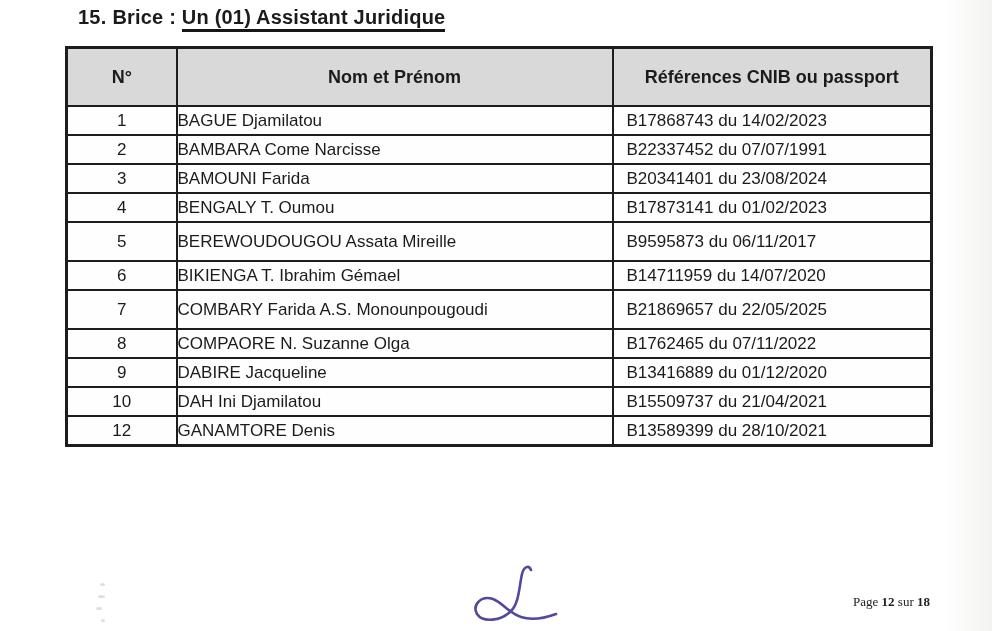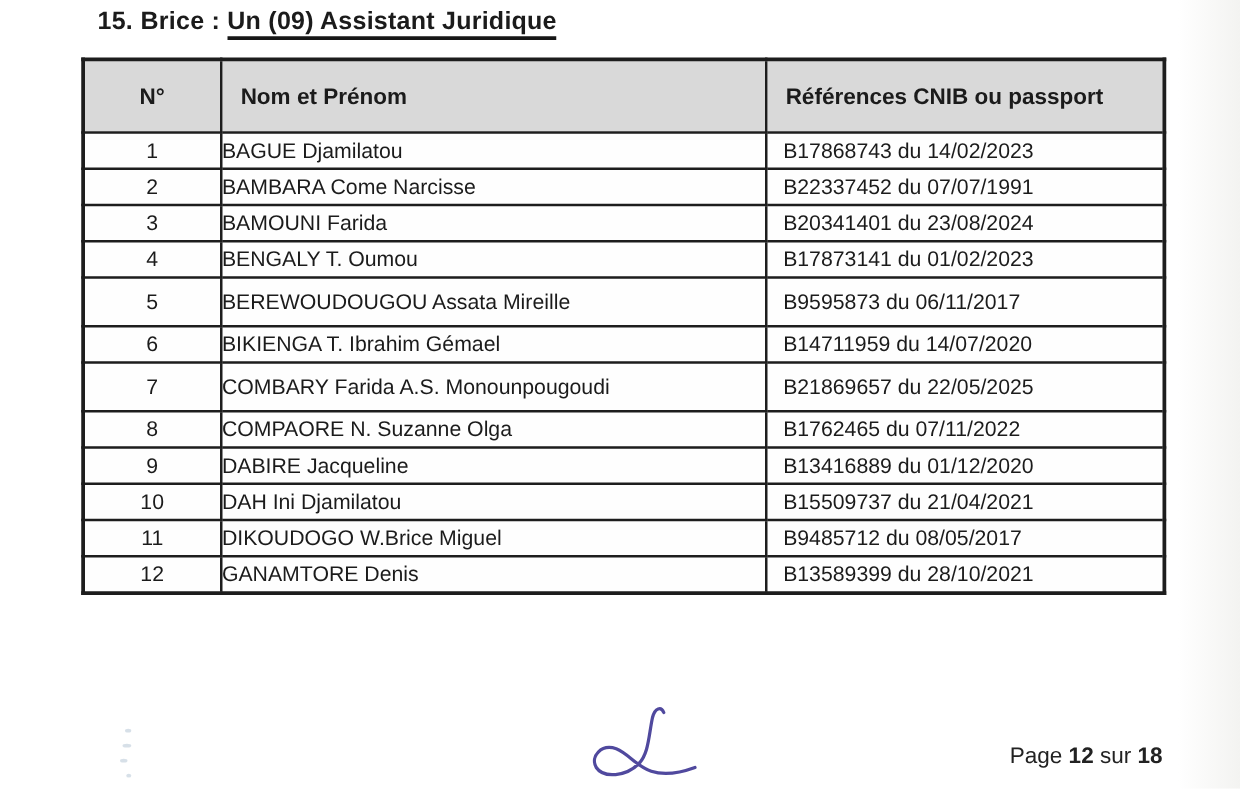"Un (09) Assistant Juridique" span.t-underlined { text: 09 -> 01 }
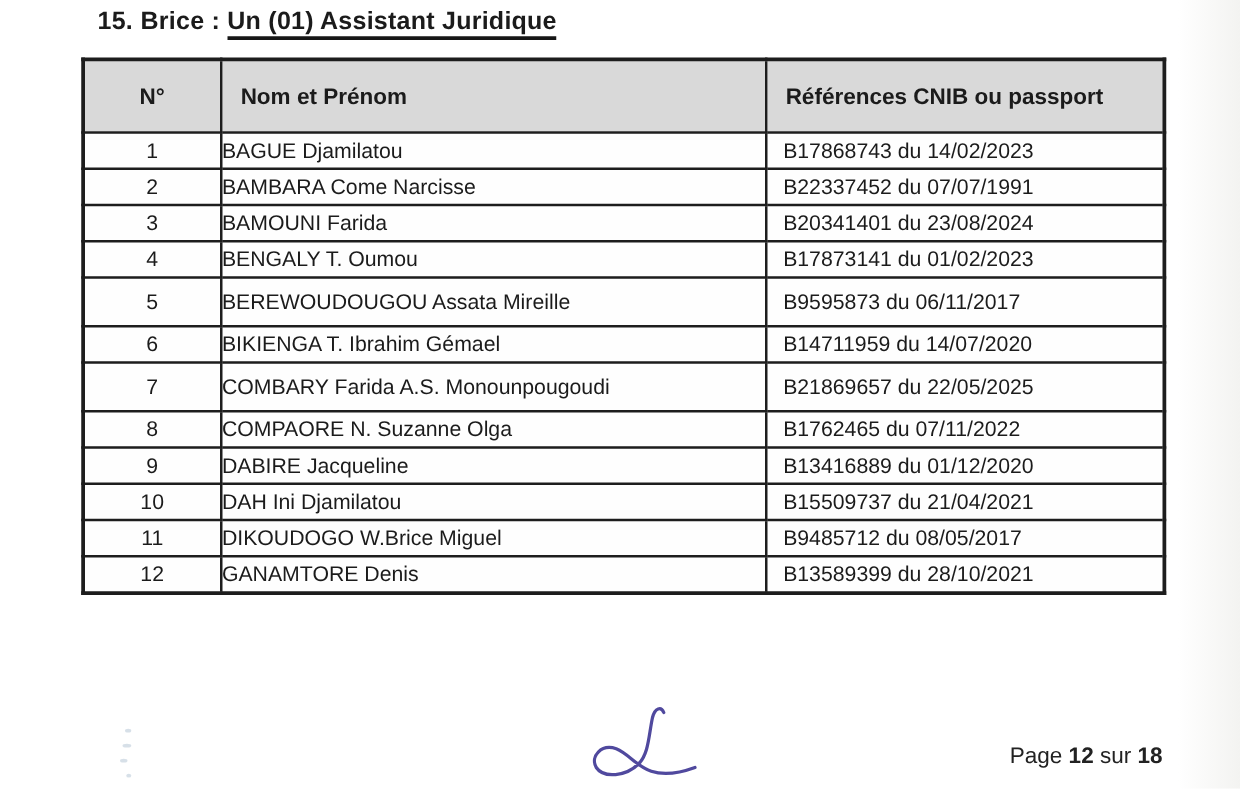"Nom et Prénom" table.candidates th { padding-left: 15px -> none; text-align: left -> center }
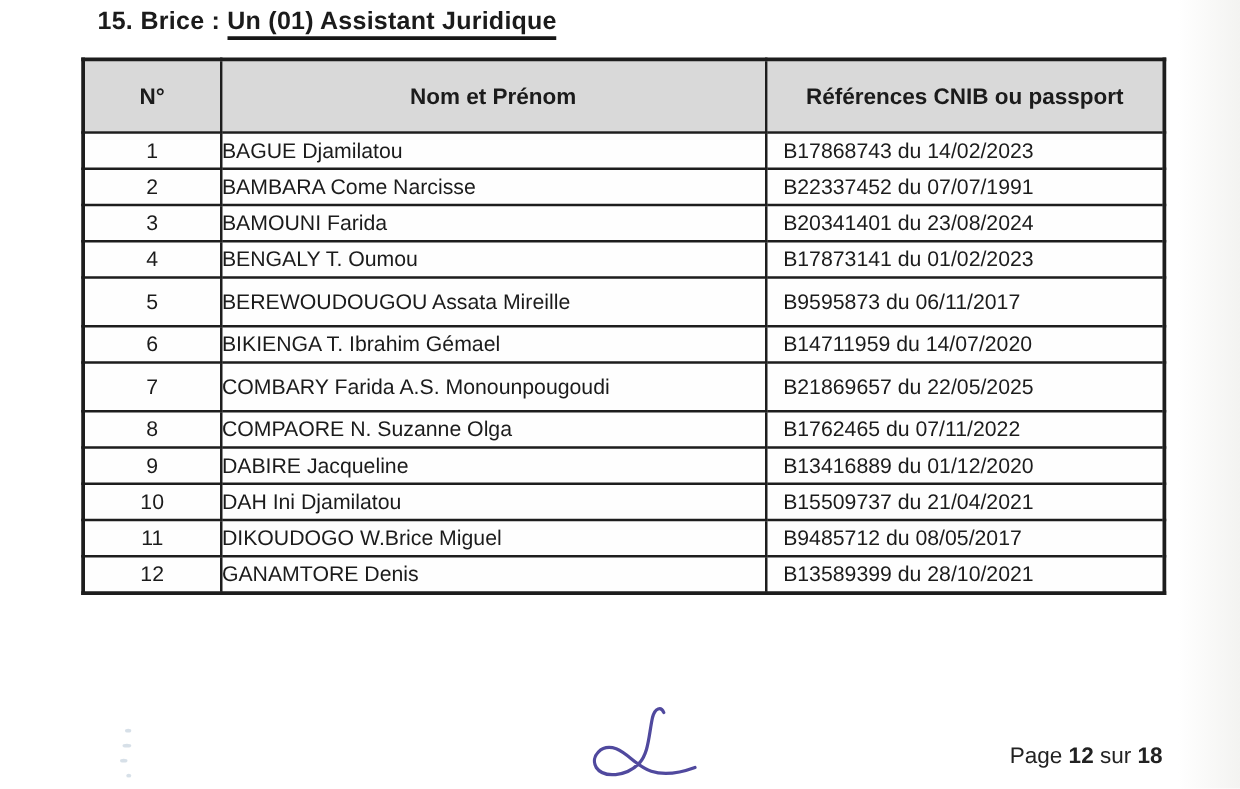"11" tr { html: <tr> <td>11</td> <td>DIKOUDOGO W.Brice Miguel</td> <td>B9485712 du 08/05/2017</td> </tr> -> none }
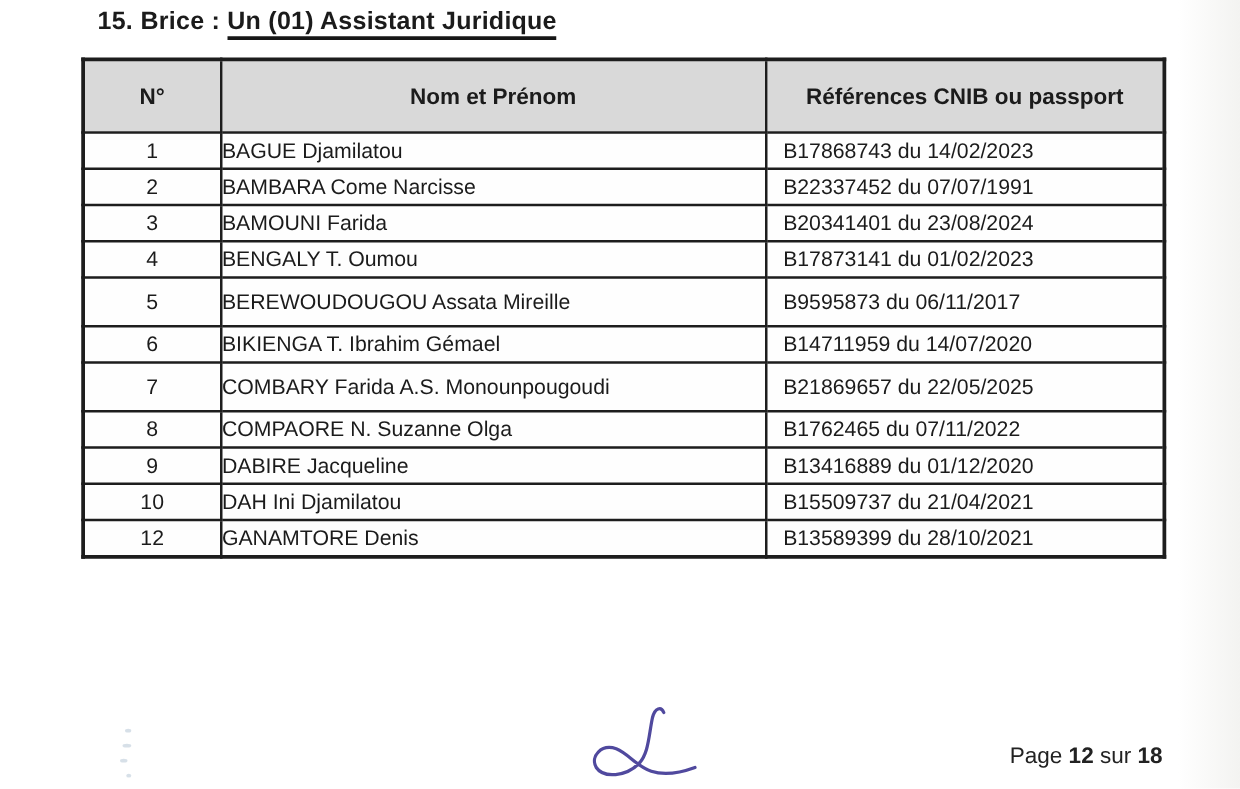"Page 12 sur 18" .page-footer { font-family: none -> Liberation Serif, serif; font-size: 18px -> 13px }
